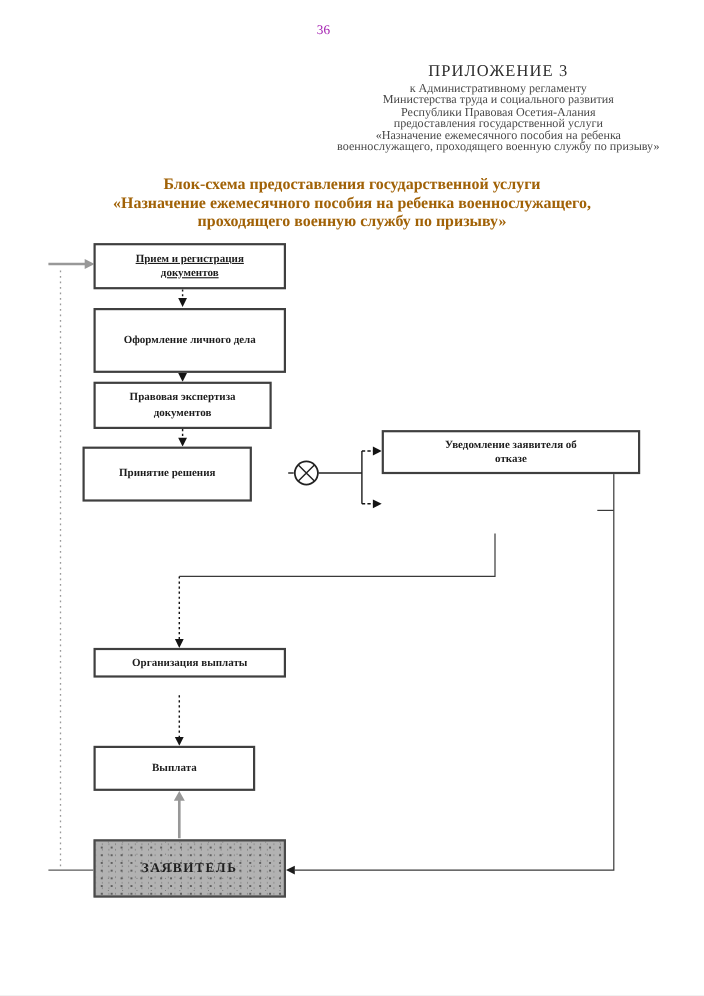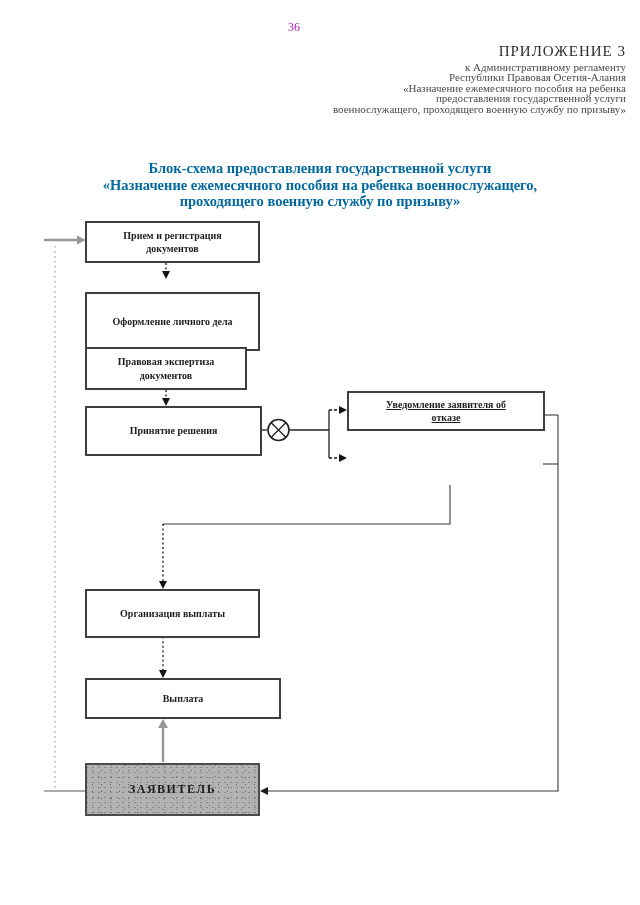"ПРИЛОЖЕНИЕ 3" .appendix { text-align: right -> center; top: 43px -> 57px }
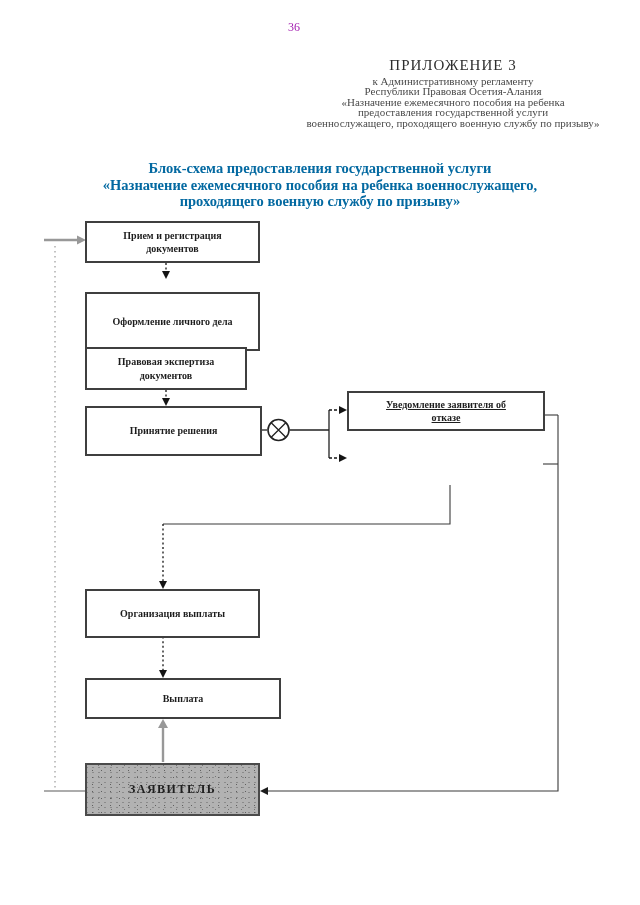"Министерства труда и социального" div.appendix-line { html: none -> <div>Министерства труда и социального развития</div> }
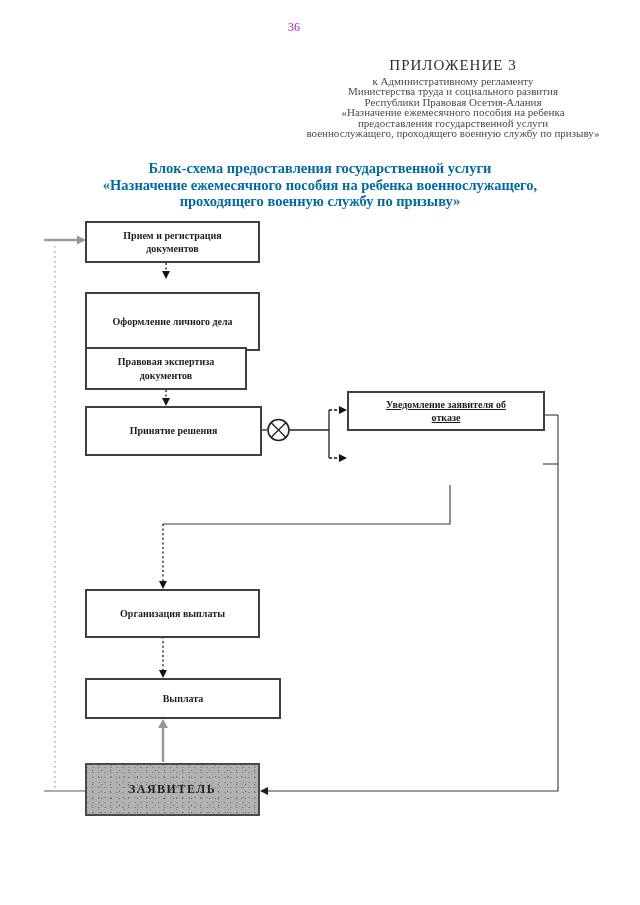"«Назначение ежемесячного пособия на ребенка" div.appendix-line { order: before "предоставления государственной услуги" -> after "предоставления государственной услуги" }
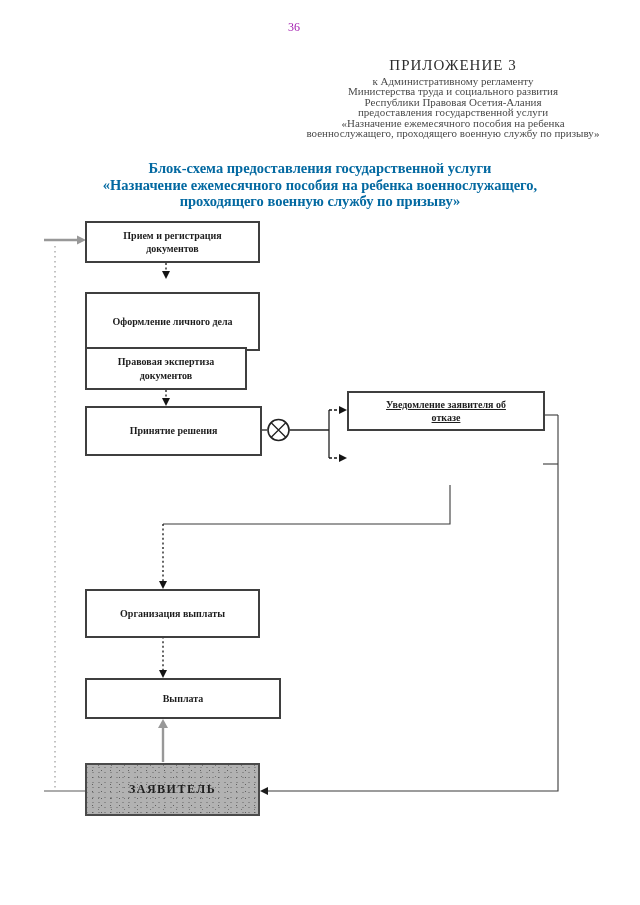"Блок-схема предоставления" .main-title { color: #0369a1 -> #a16207 }
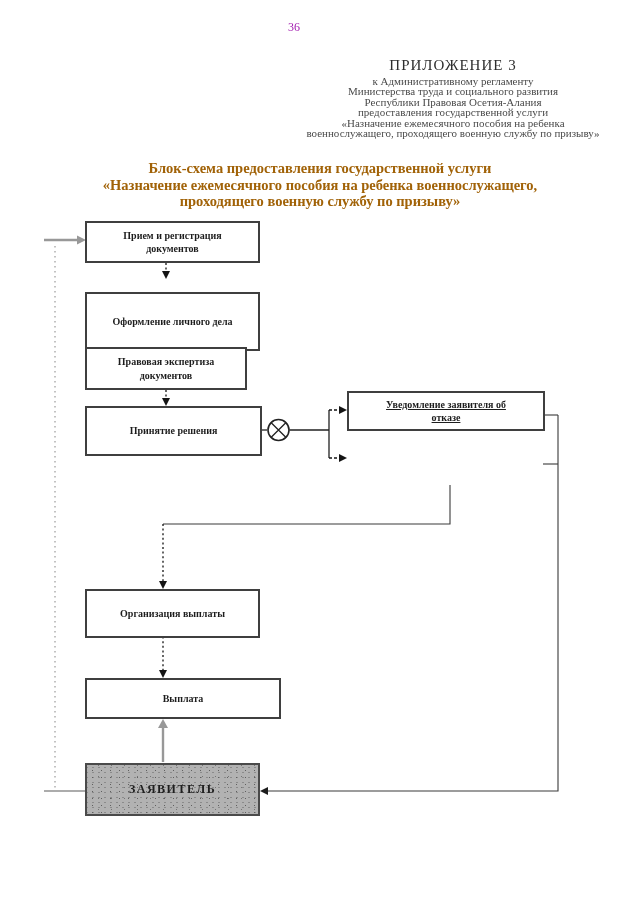"Прием и регистрация" .b-reception { text-decoration: none -> underline }
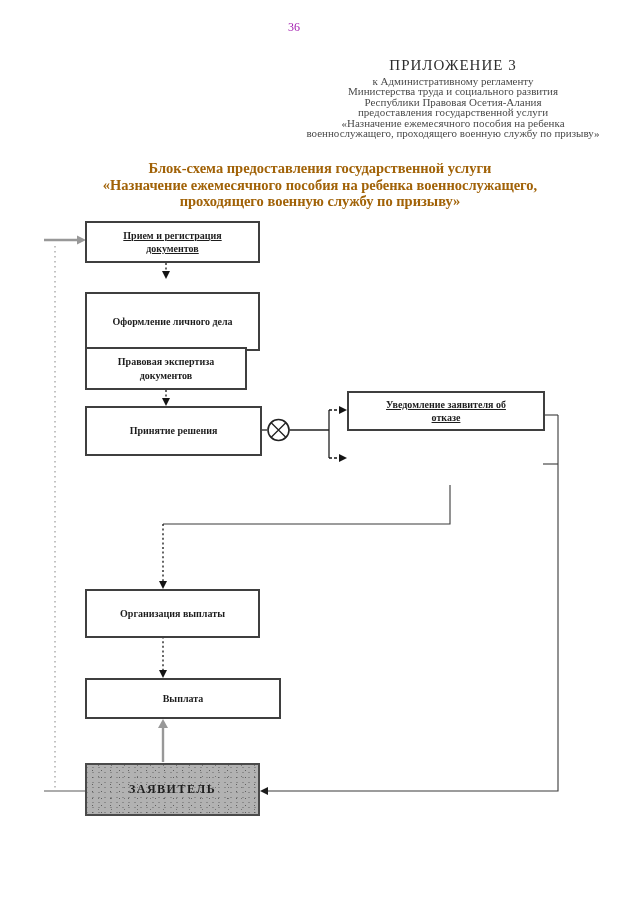"Оформление личного дела" .b-personal { margin-top: 12px -> none }
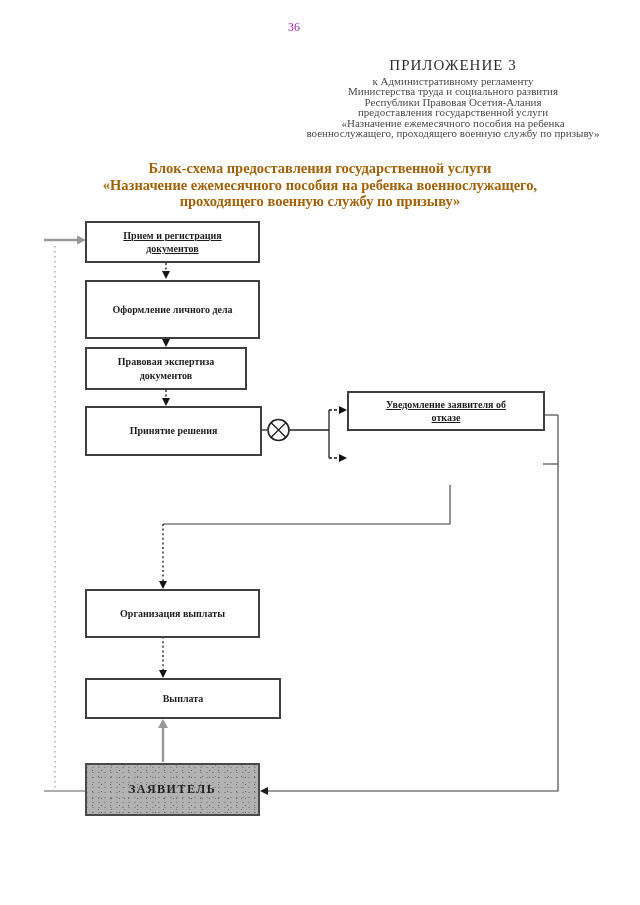"Уведомление заявителя об" .b-refusal { text-decoration: underline -> none; width: 198px -> 235px }
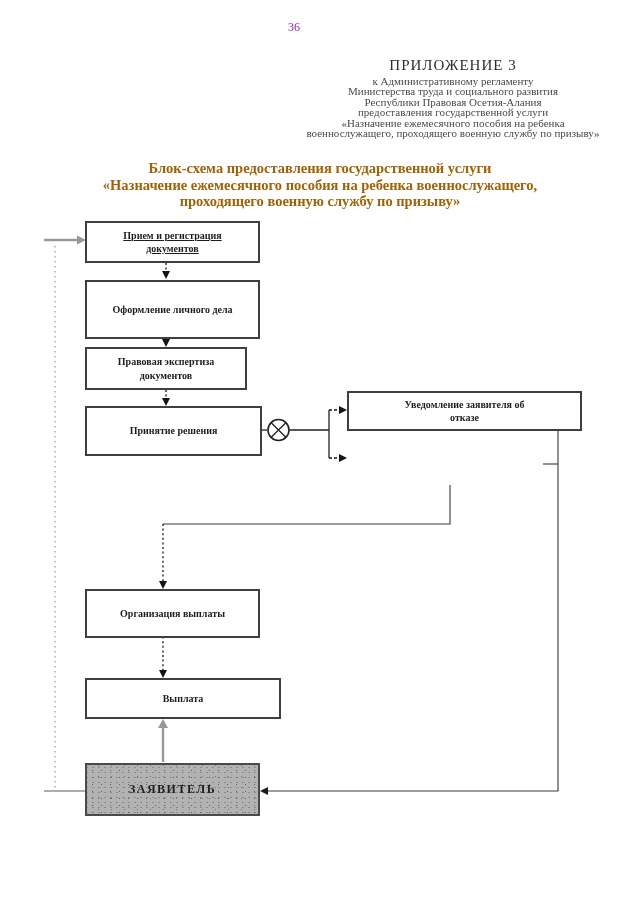"Принятие решения" .b-decision { left: 85px -> 75px; width: 177px -> 154px }
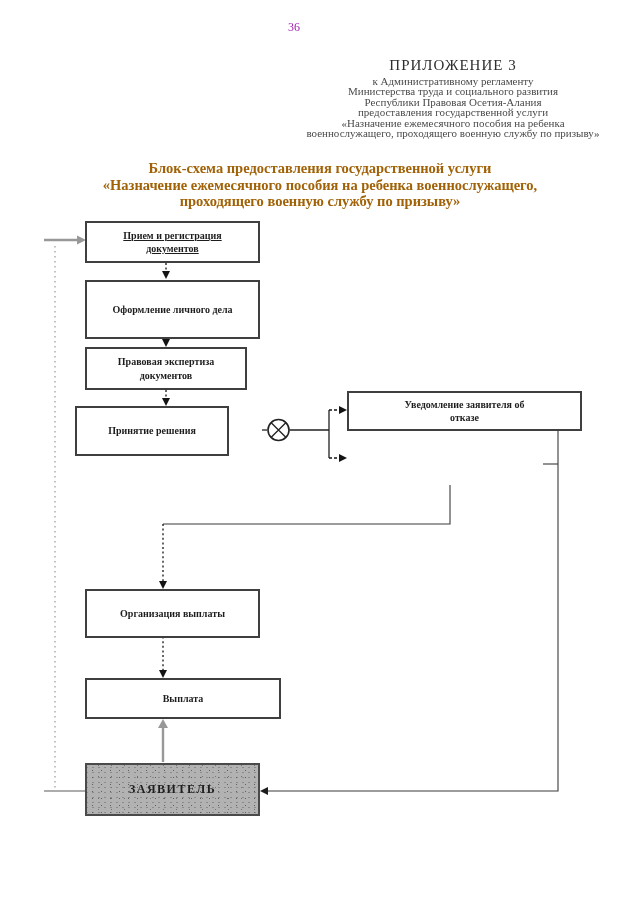"Организация выплаты" .b-payorg { height: 49px -> 27px }
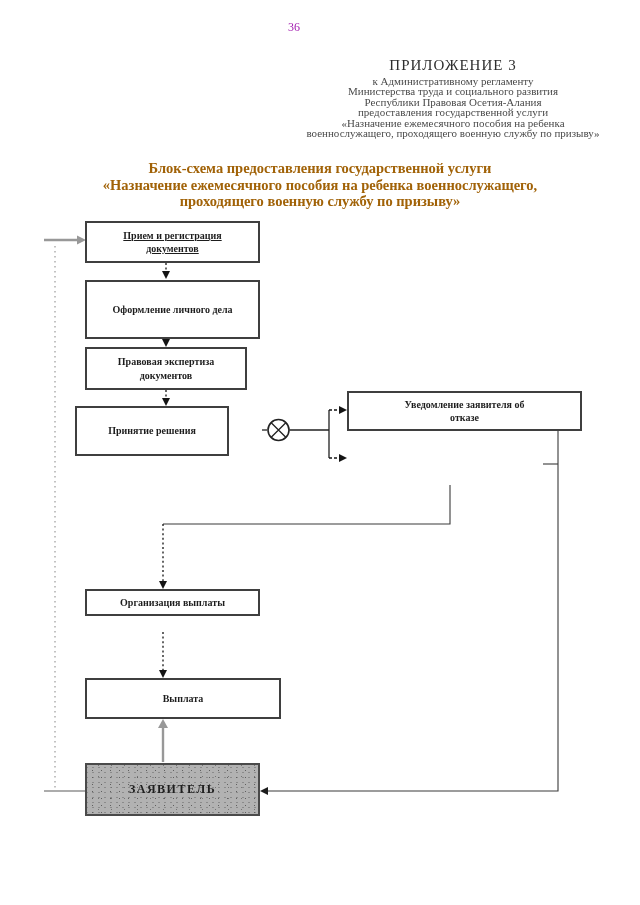"Выплата" .b-payment { width: 196px -> 147px }
